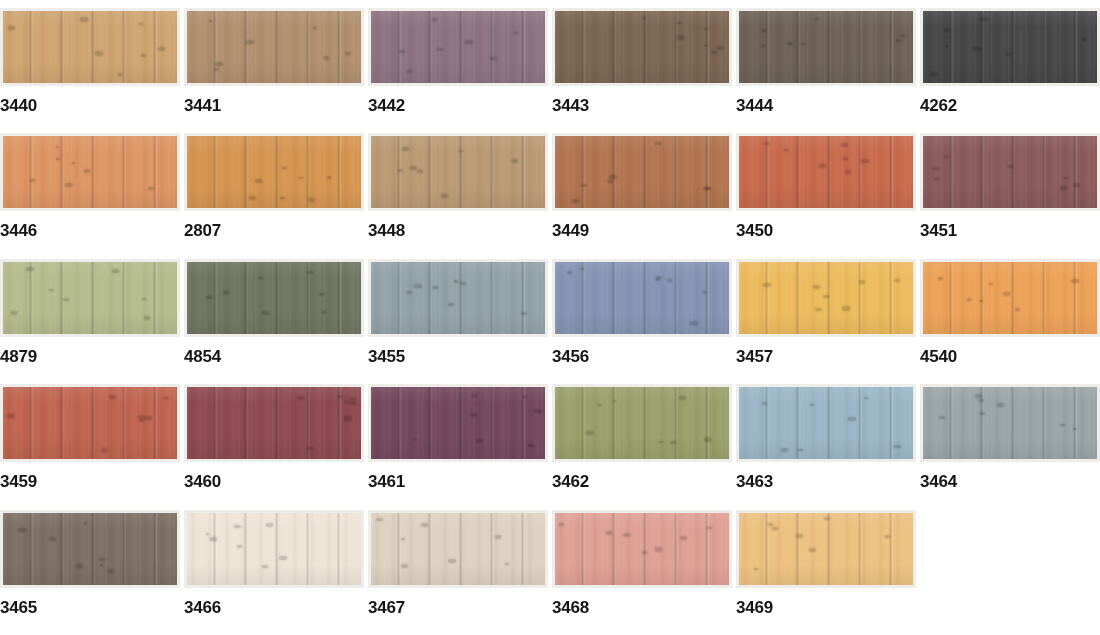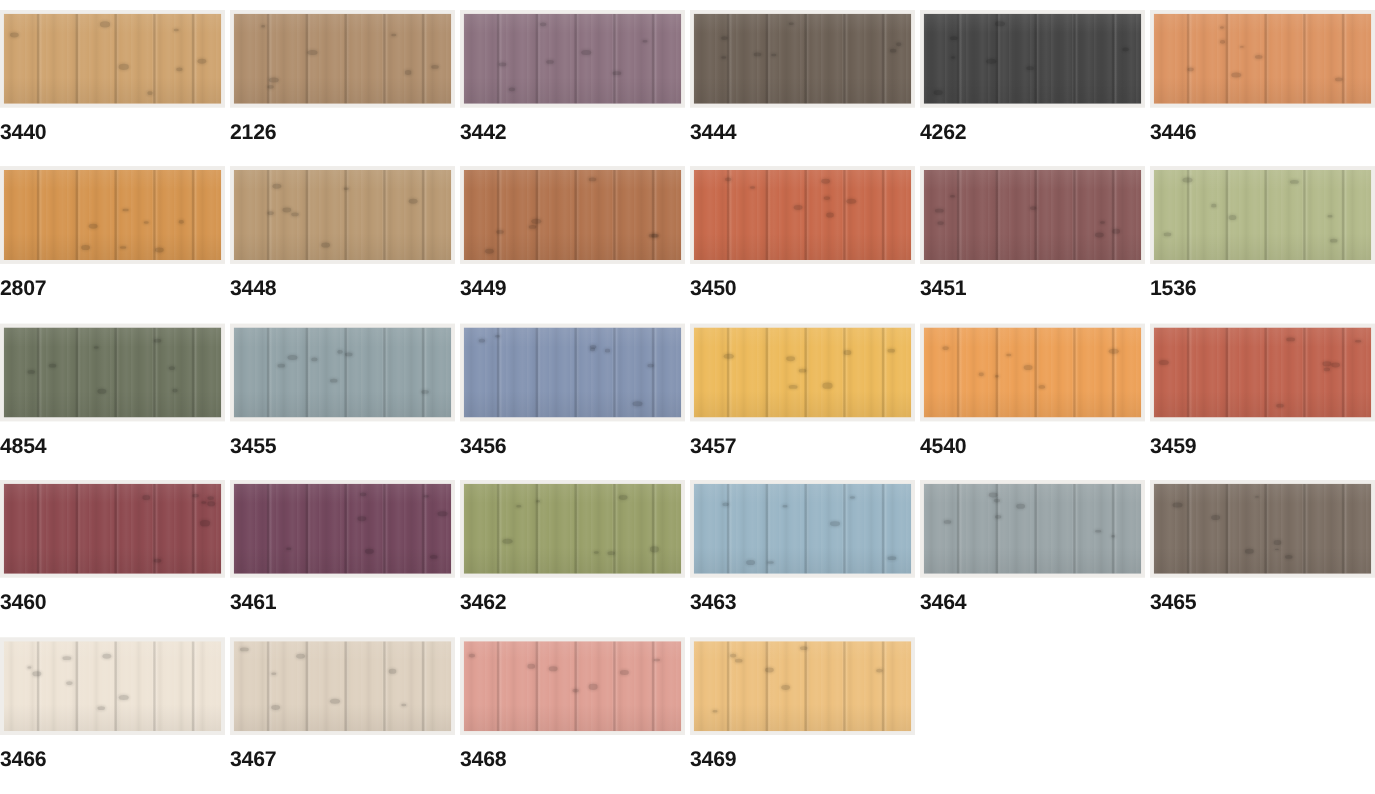"2126" div.swatch-label { text: 2126 -> 3441 }
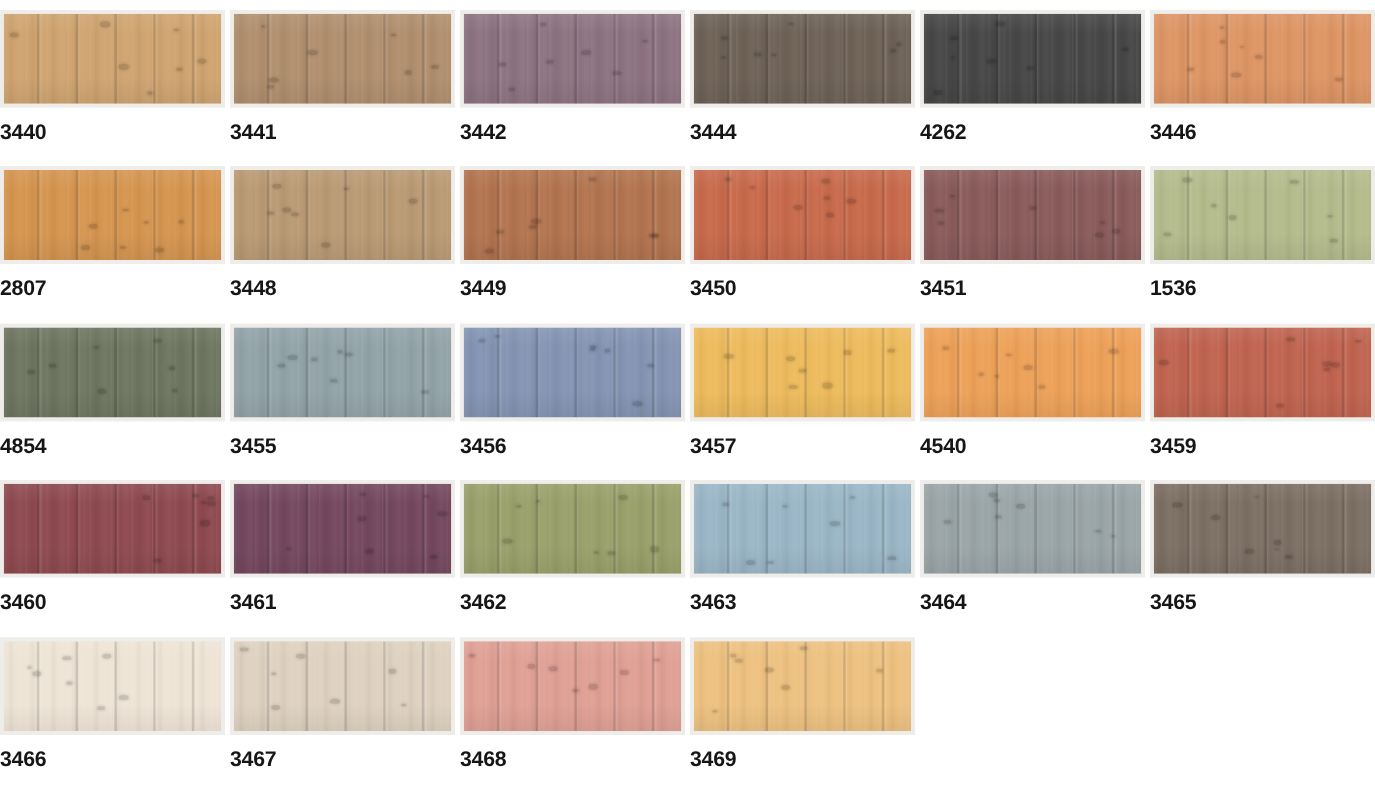"3443" div.swatch-cell { html: none -> <div> <div> <div> <div></div> <div></div> <div></div> <div></div> <div></div> <div></div> <div></div> <div></div> <div></div> <div></div> </div> </div> <div>3443</div> </div> }
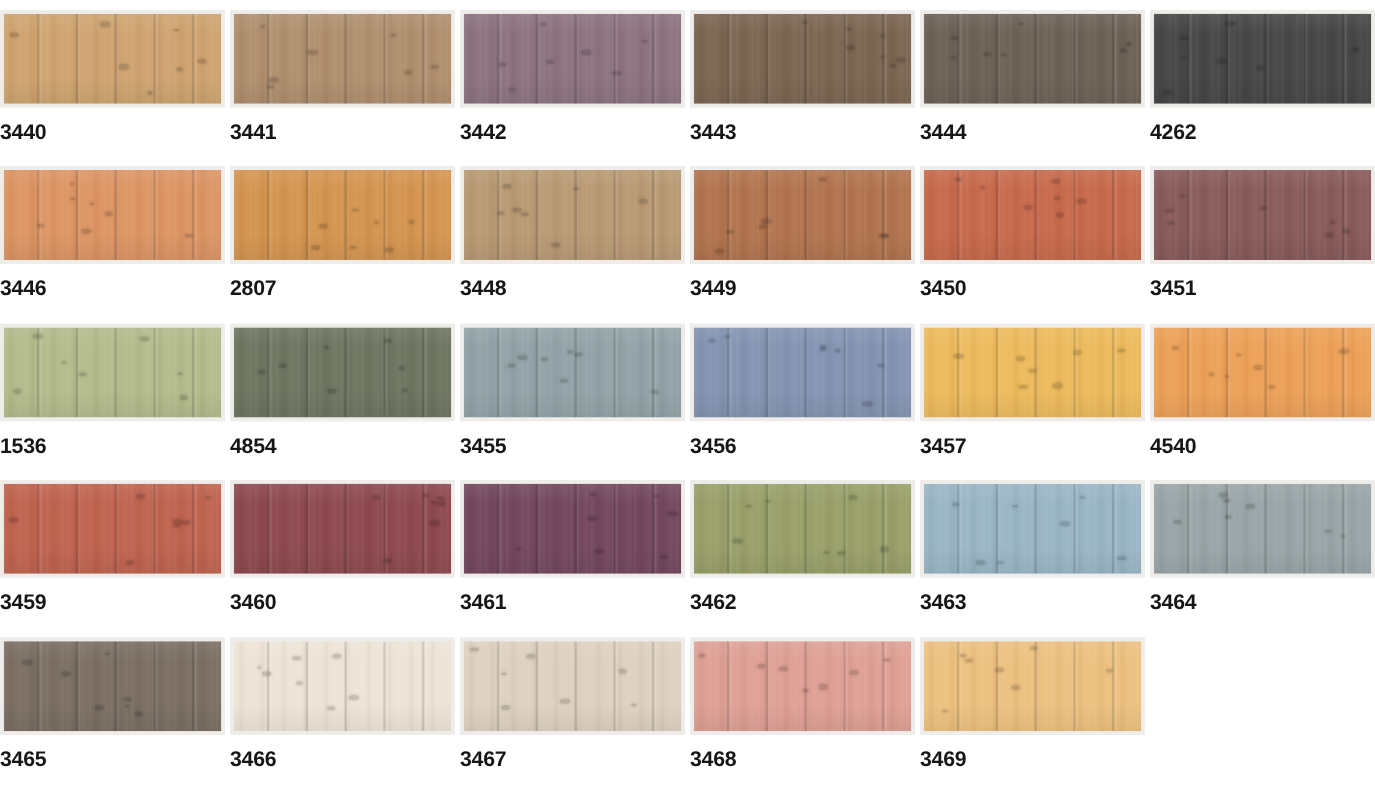"1536" div.swatch-label { text: 1536 -> 4879 }
